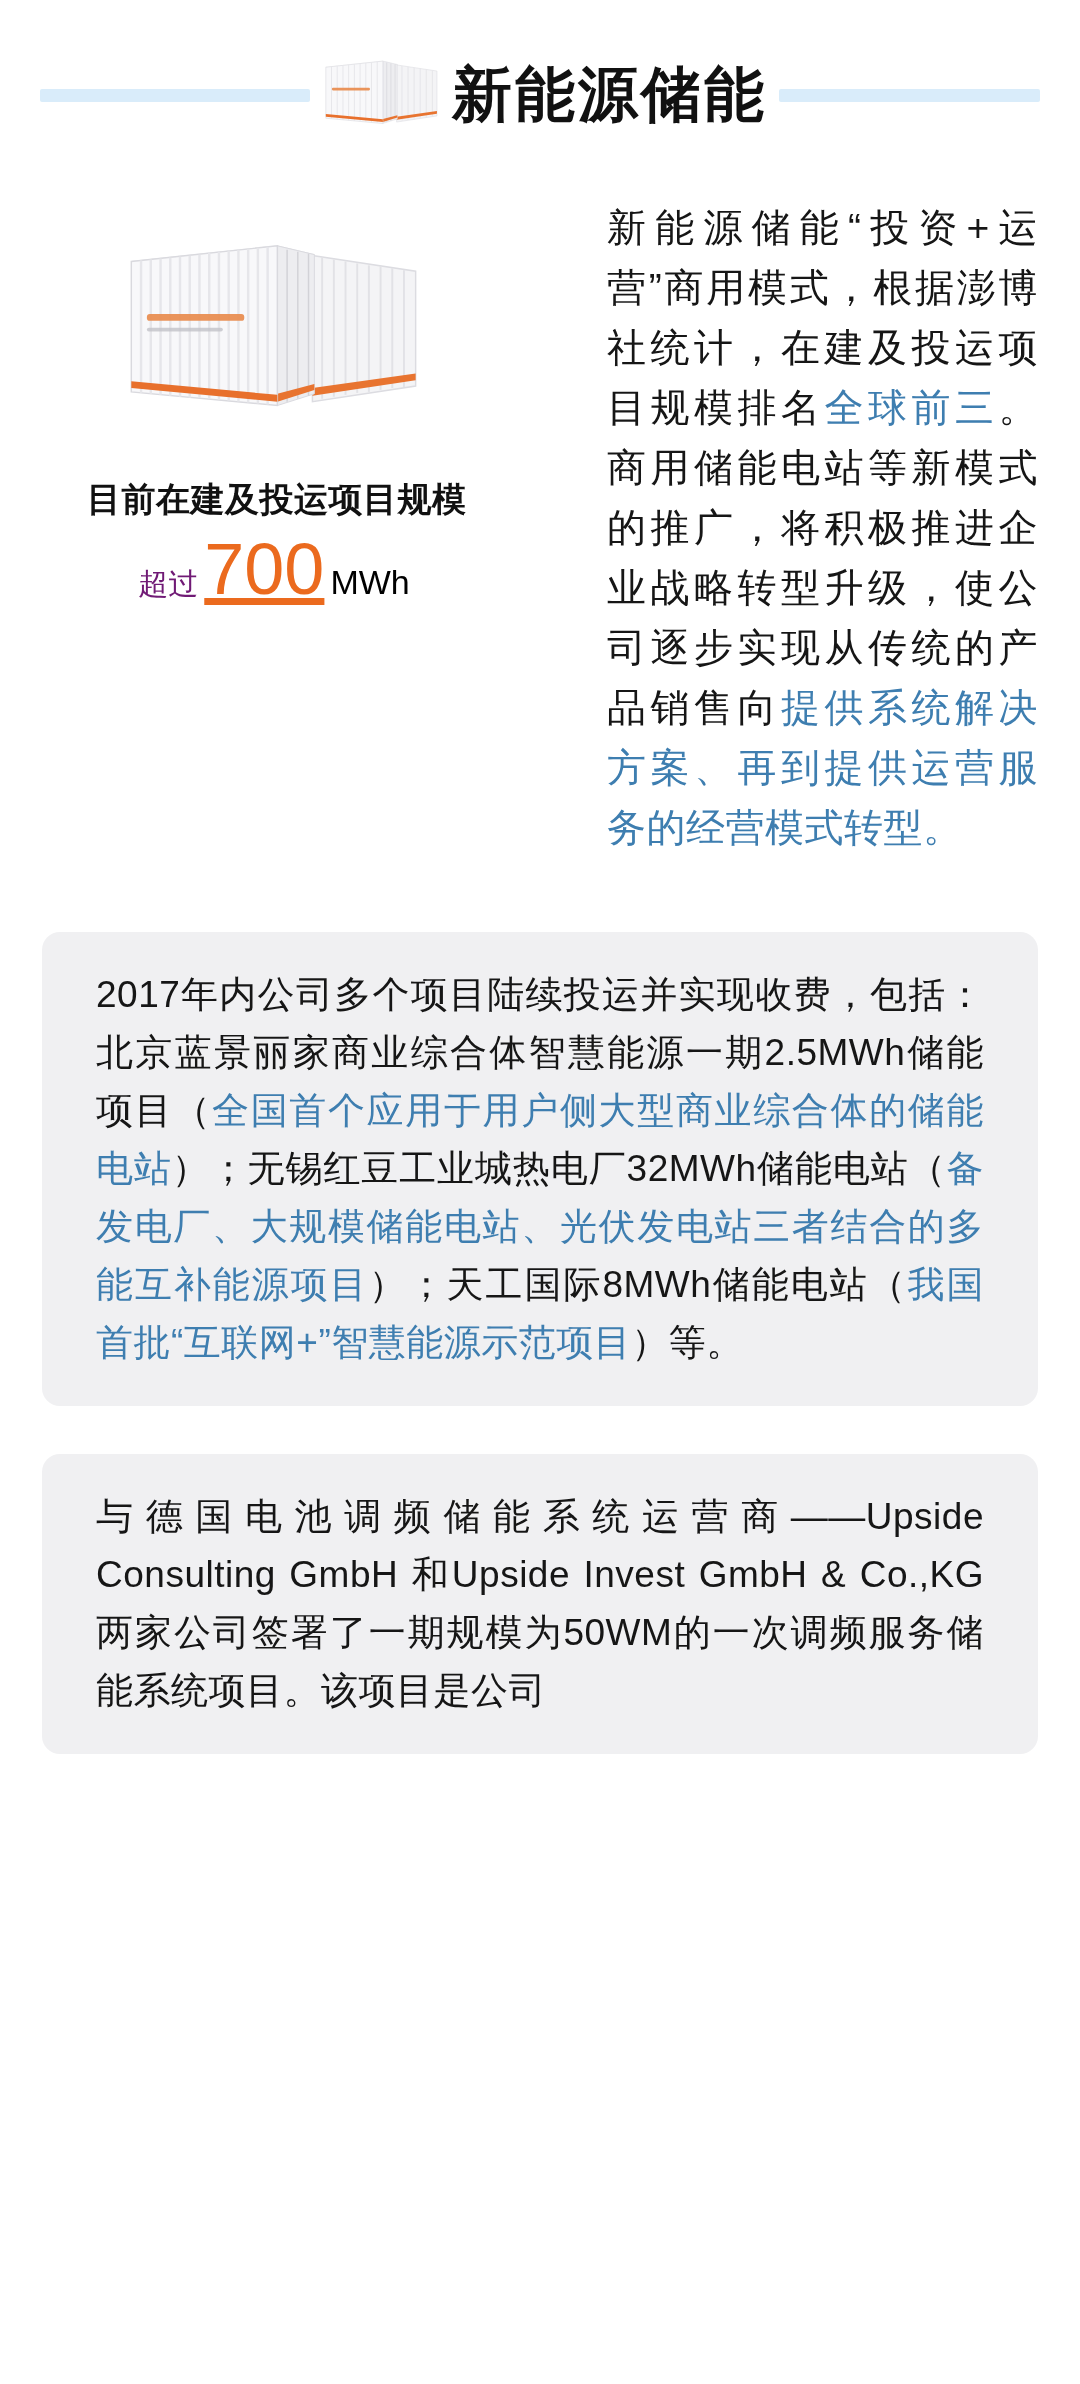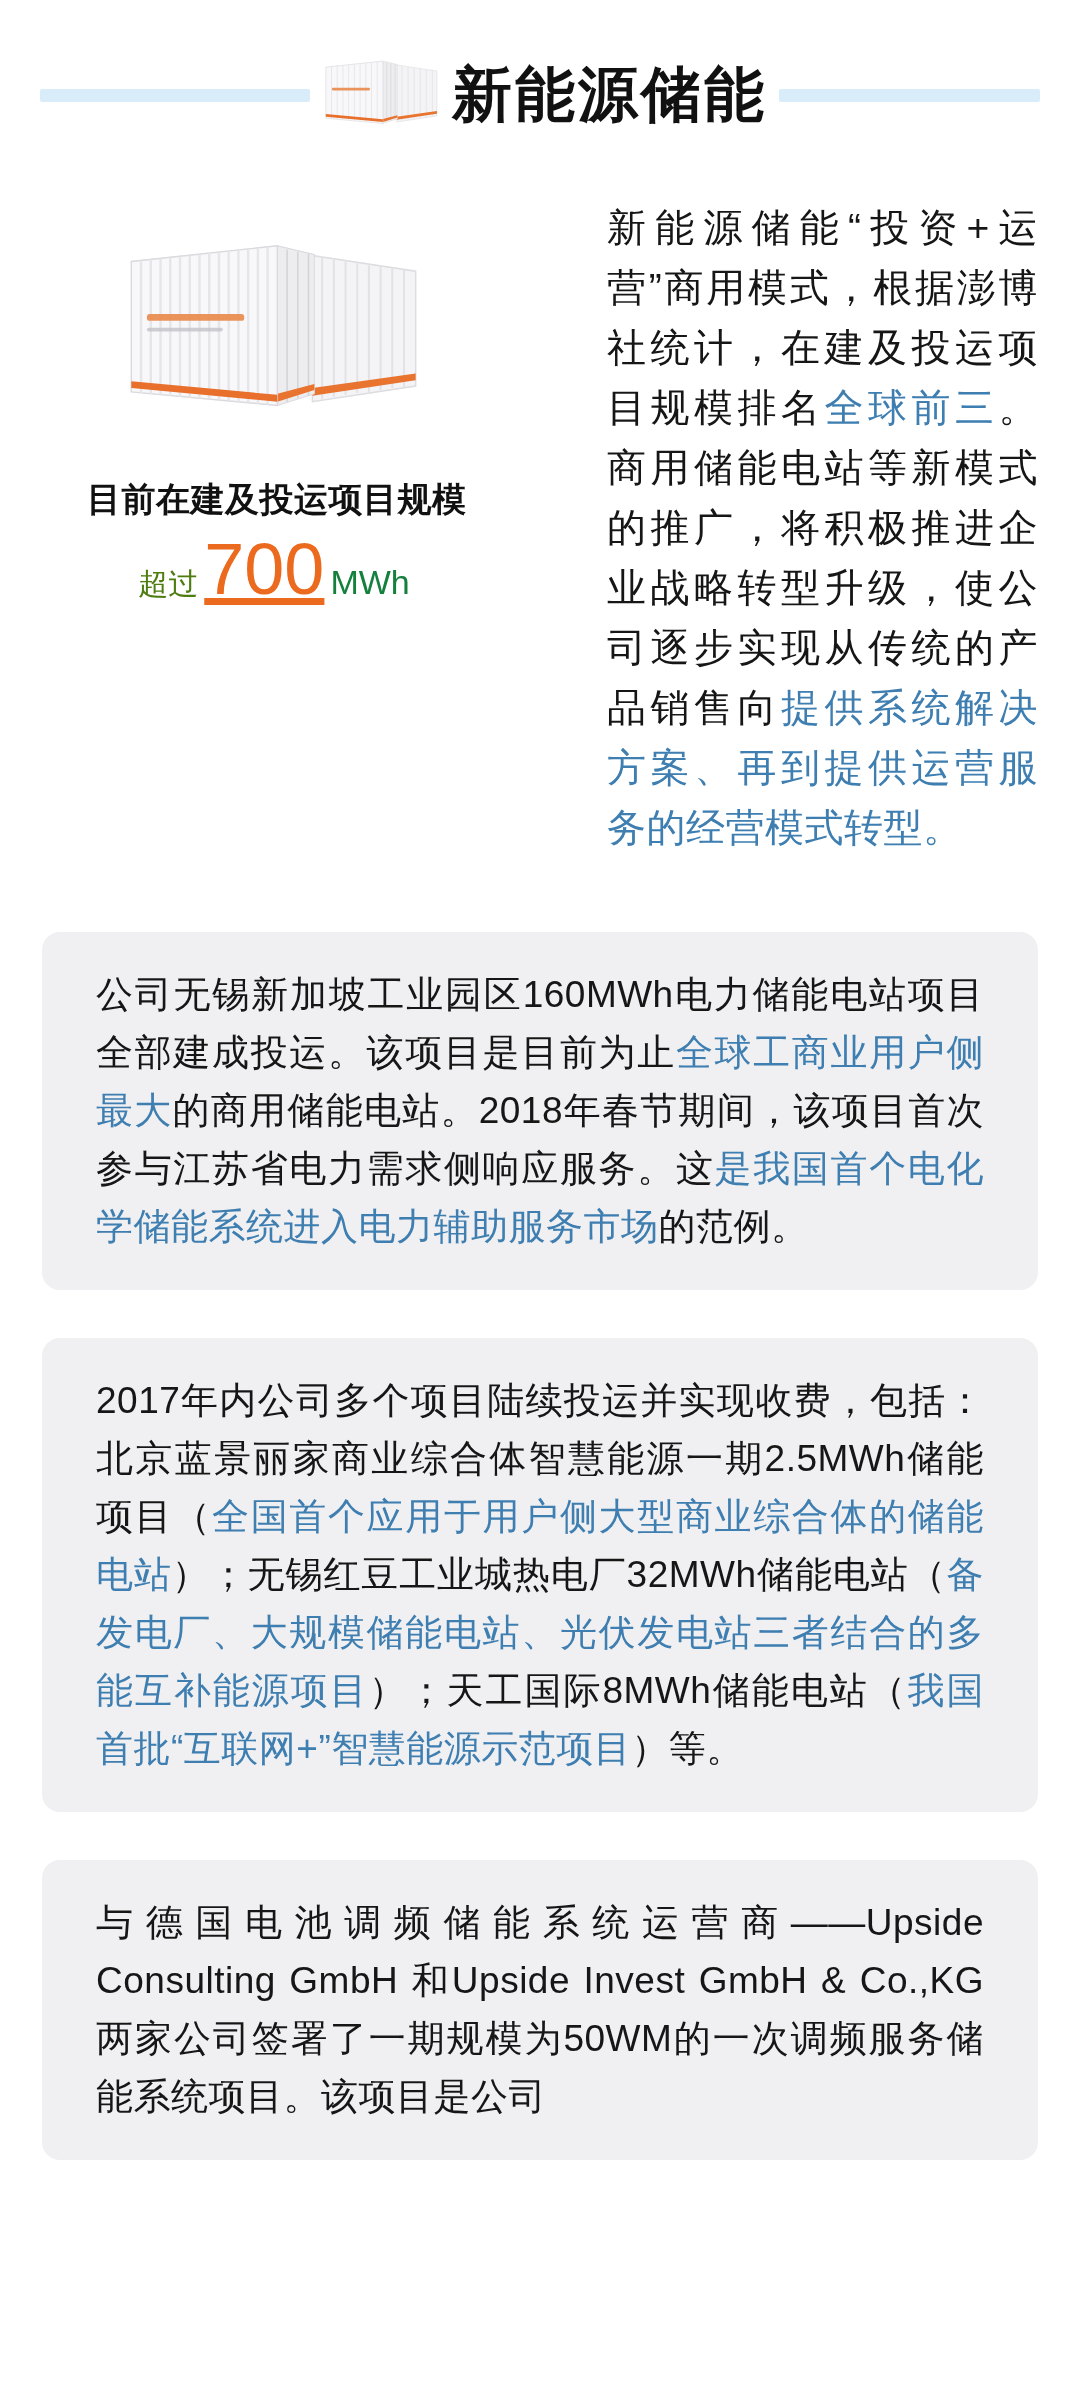"超过" .stat-prefix { color: #4d7c0f -> #701a75 }
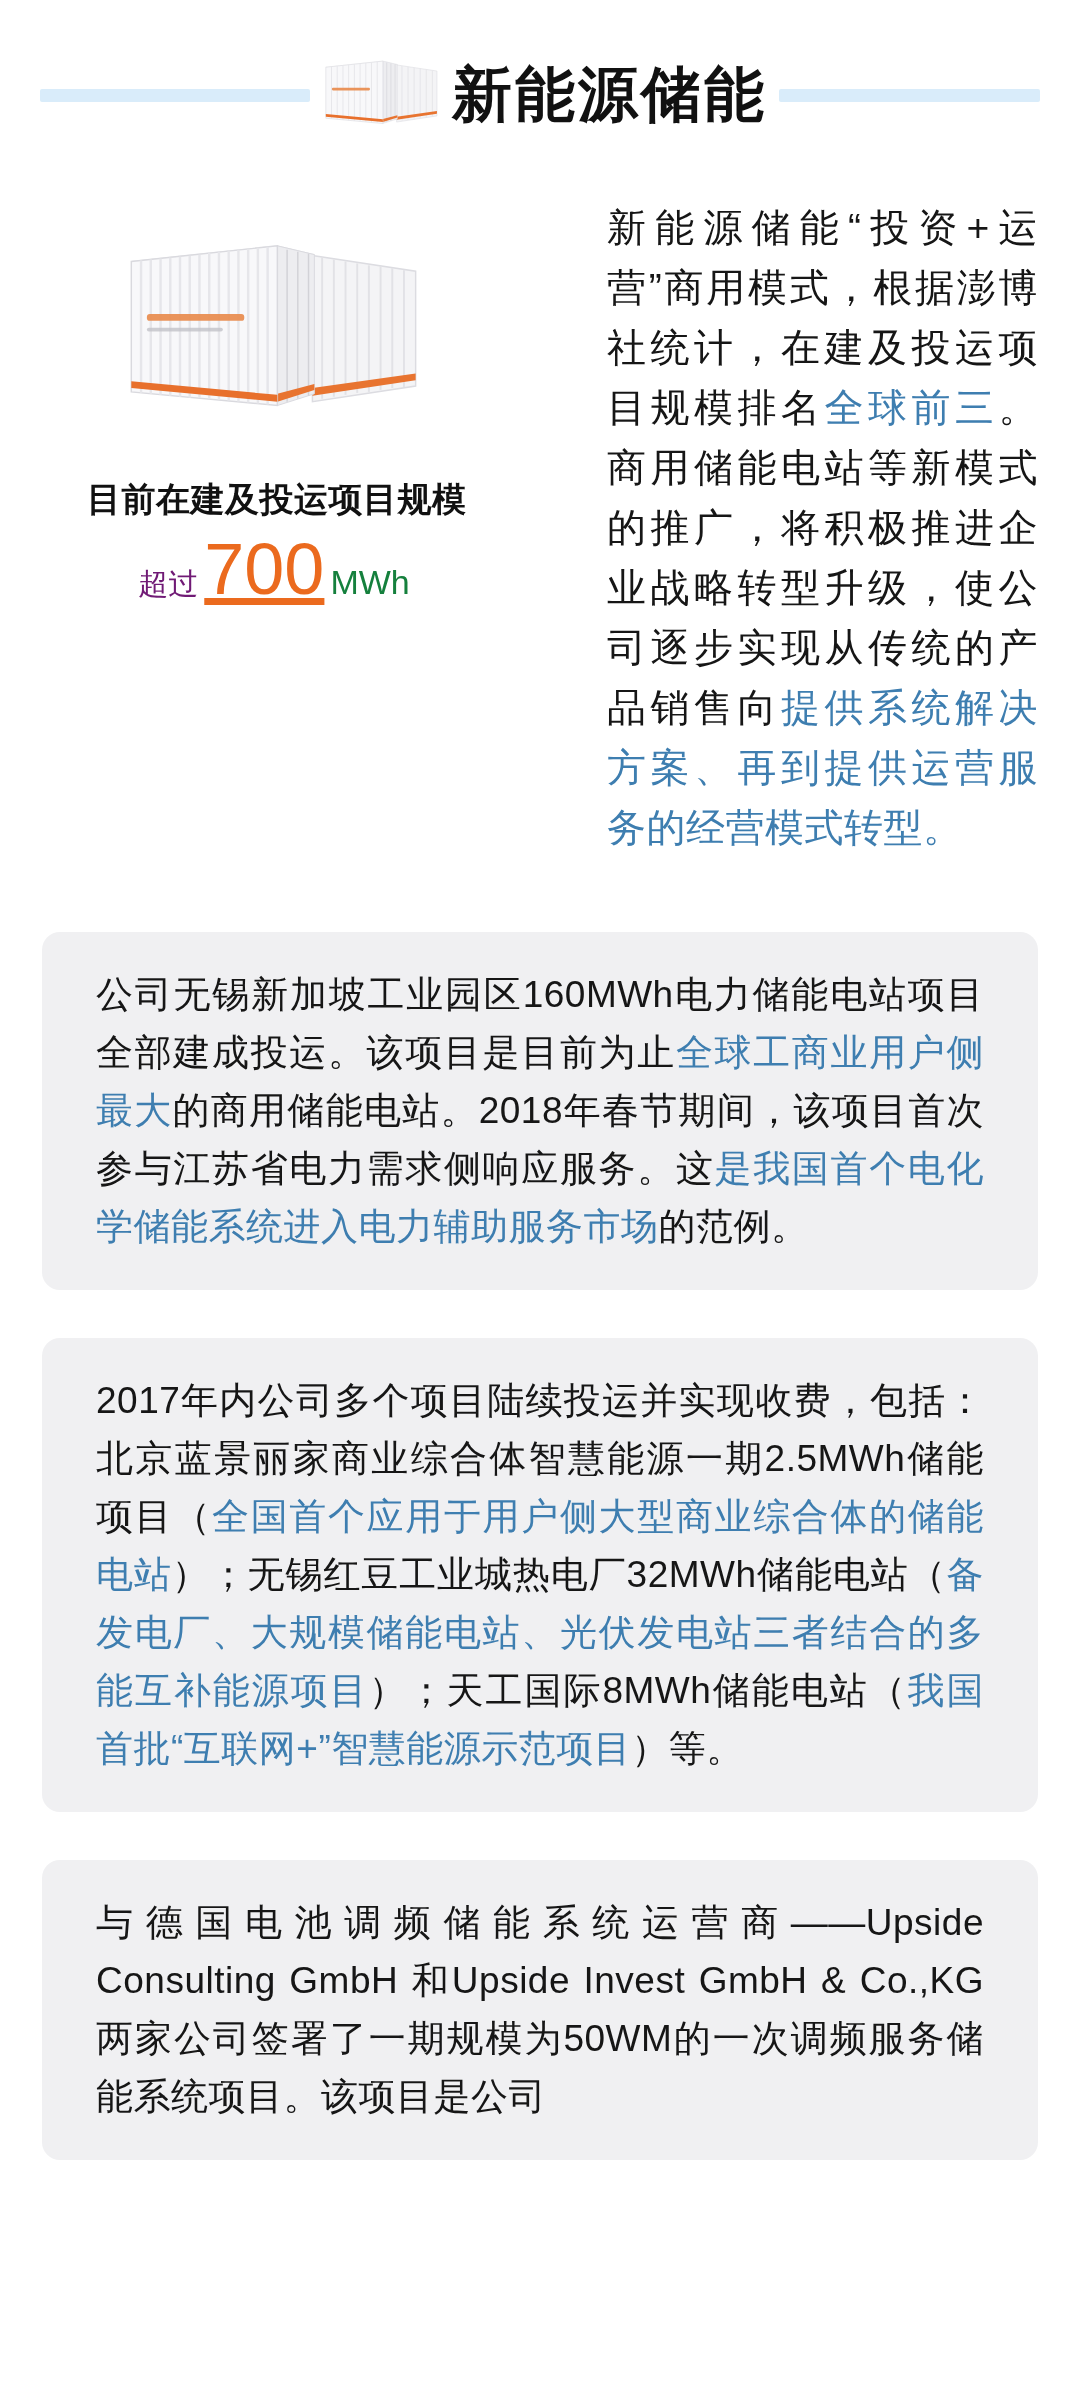"MWh" .stat-unit { color: #15803d -> #000000 }
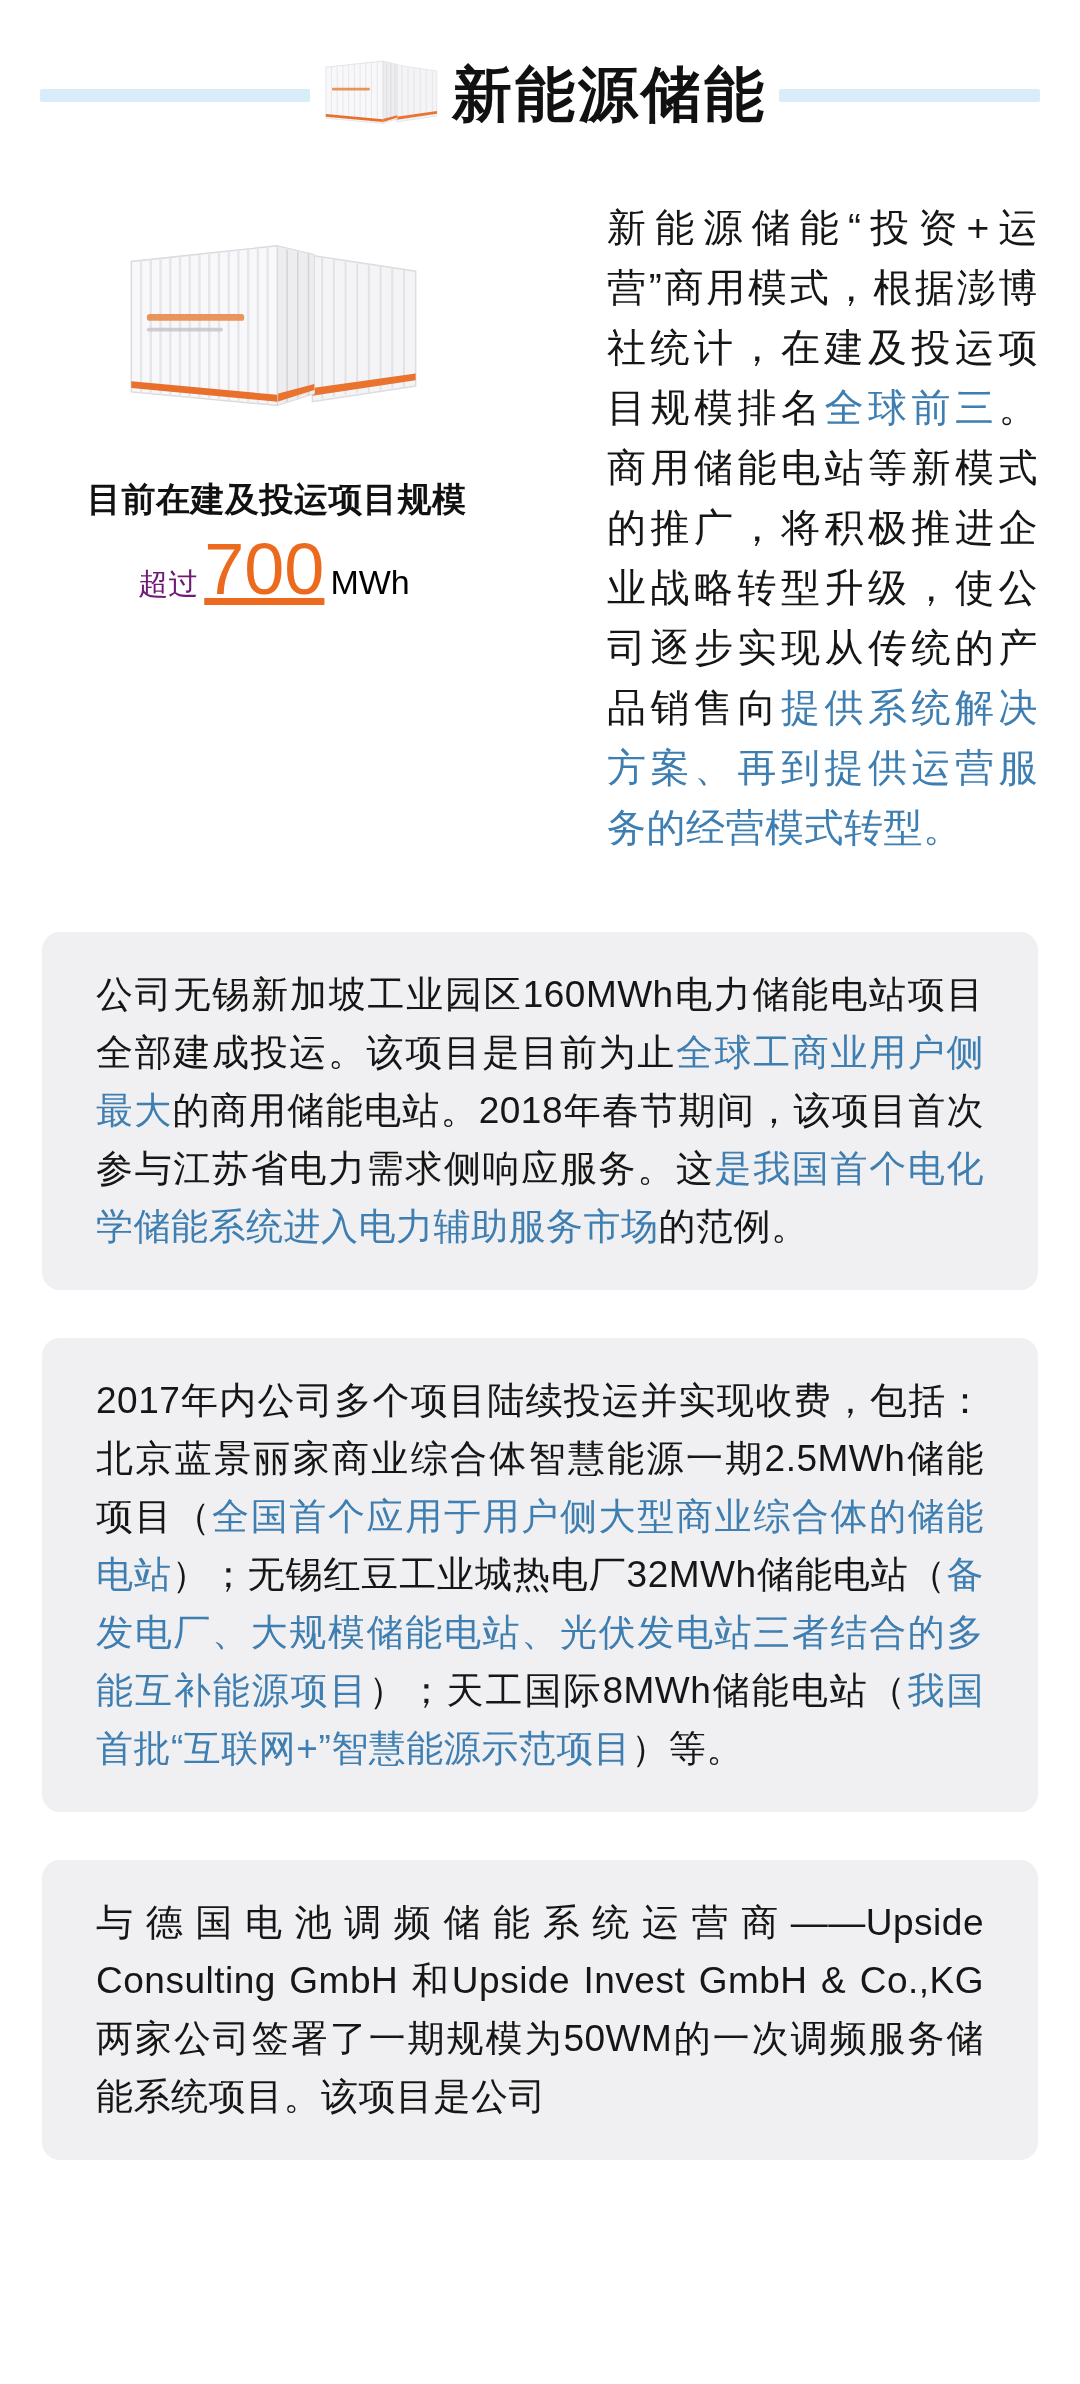"公司无锡新加坡工业园区160MWh电力储能电站项目全部建成投运。该项目是目前为止" article.card { html: <article> <p><span>公司无锡新加坡工业园区160MWh电力储能电站项目全部建成投运。该项目是目前为止</span><span>全球工商业用户侧最大</span><span>的商用储能电站。2018年春节期间，该项目首次参与江苏省电力需求侧响应服务。这</span><span>是我国首个电化学储能系统进入电力辅助服务市场</span><span>的范例。</span></p> </article> -> none }
